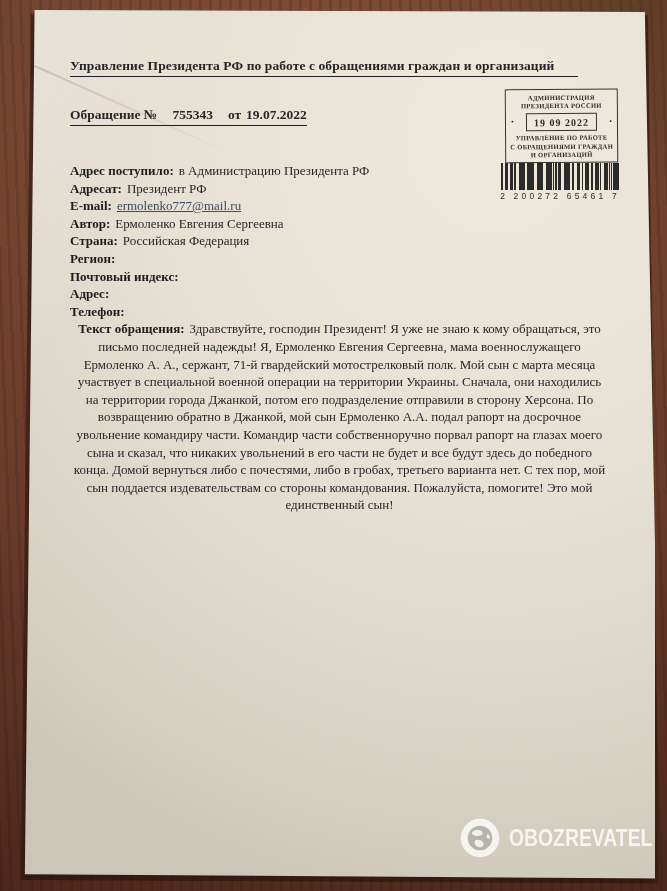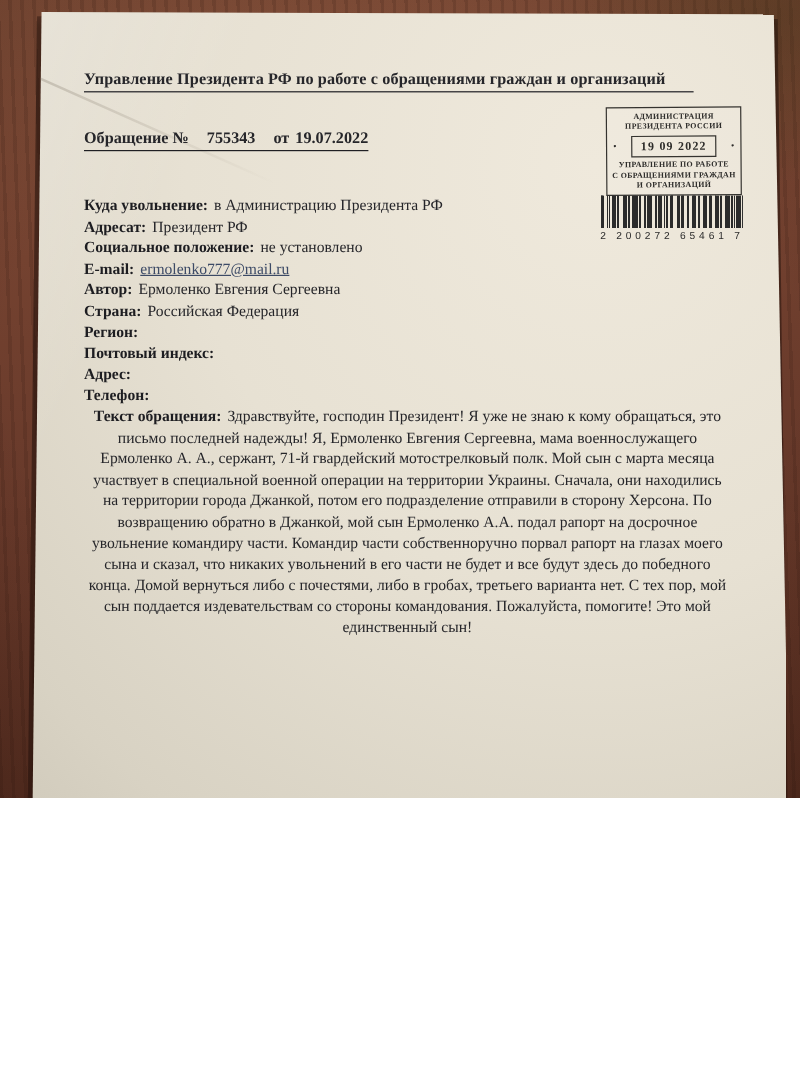"Управление Президента РФ по работе" .scene { height: 665px -> 891px }
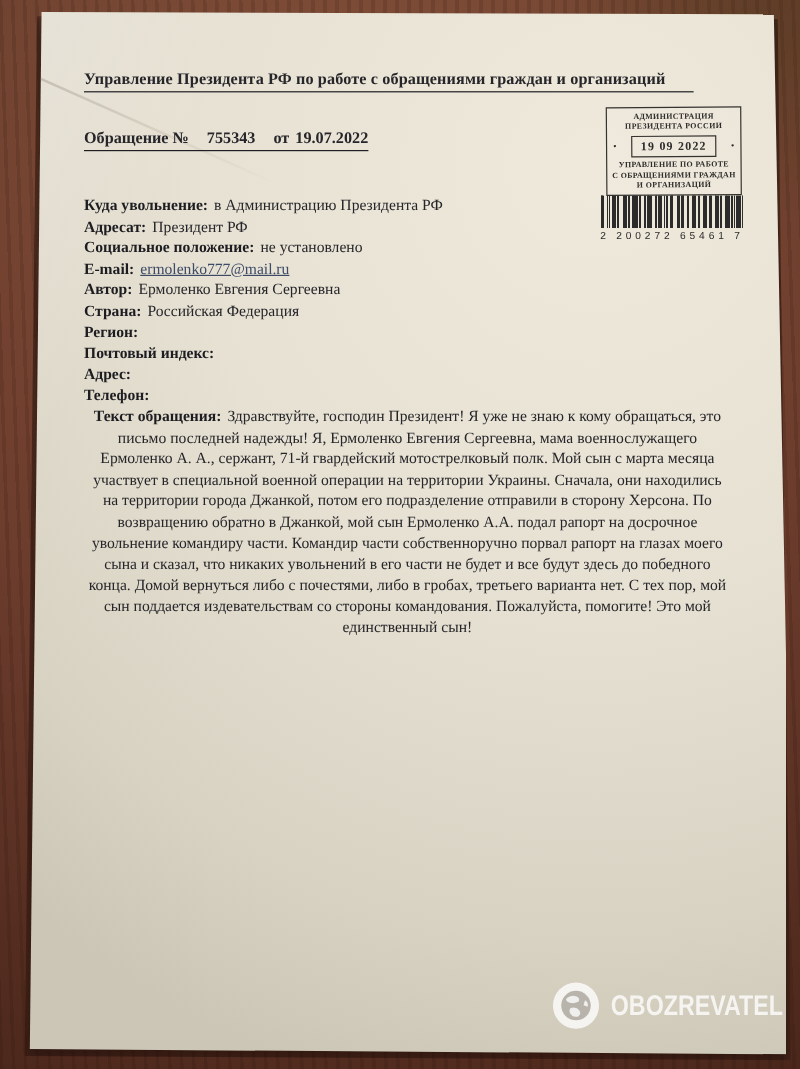"Куда увольнение:" span.lbl { text: Куда увольнение -> Адрес поступило }
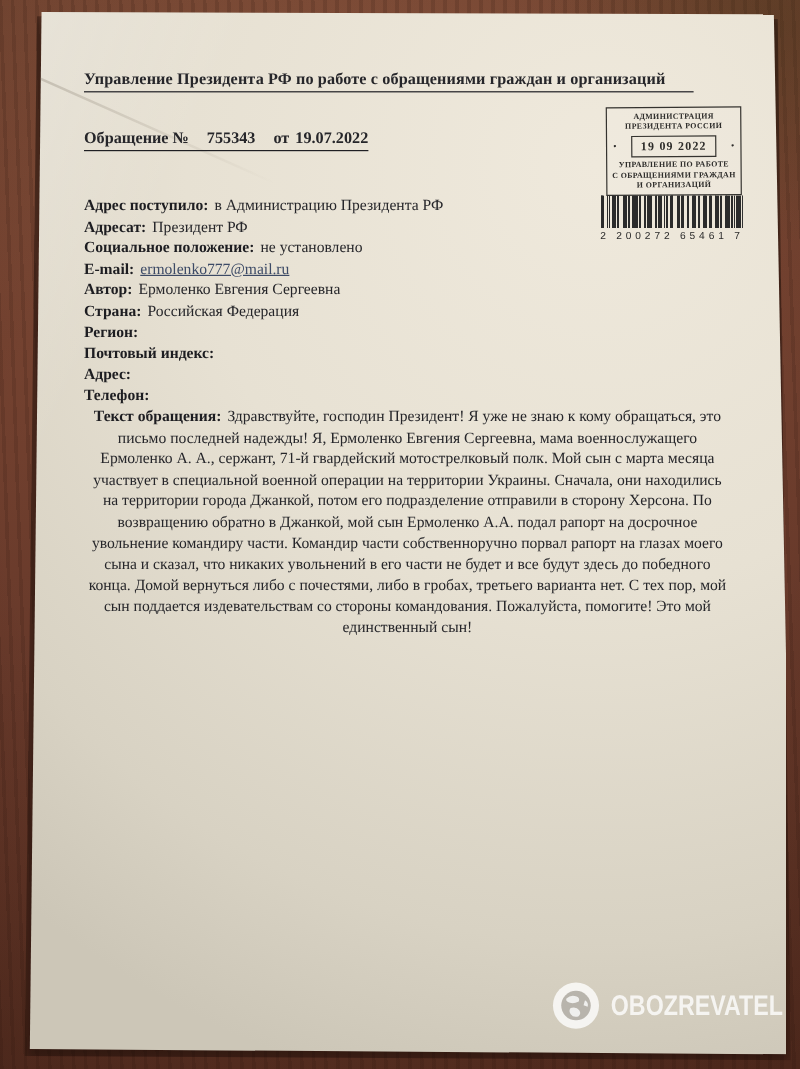"Социальное положение: не установлено" div.row { html: <div><span>Социальное положение:</span><span>не установлено</span></div> -> none }
